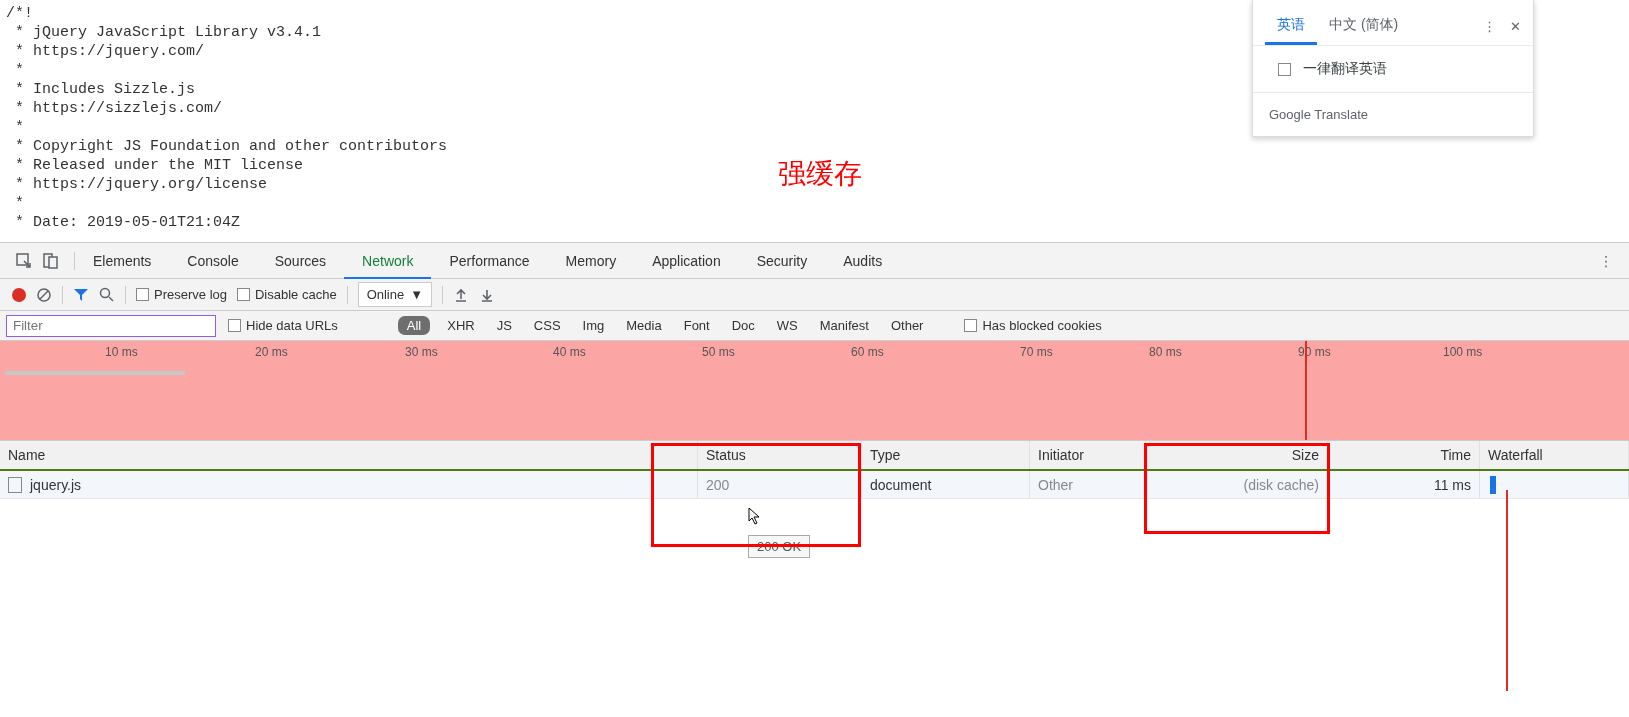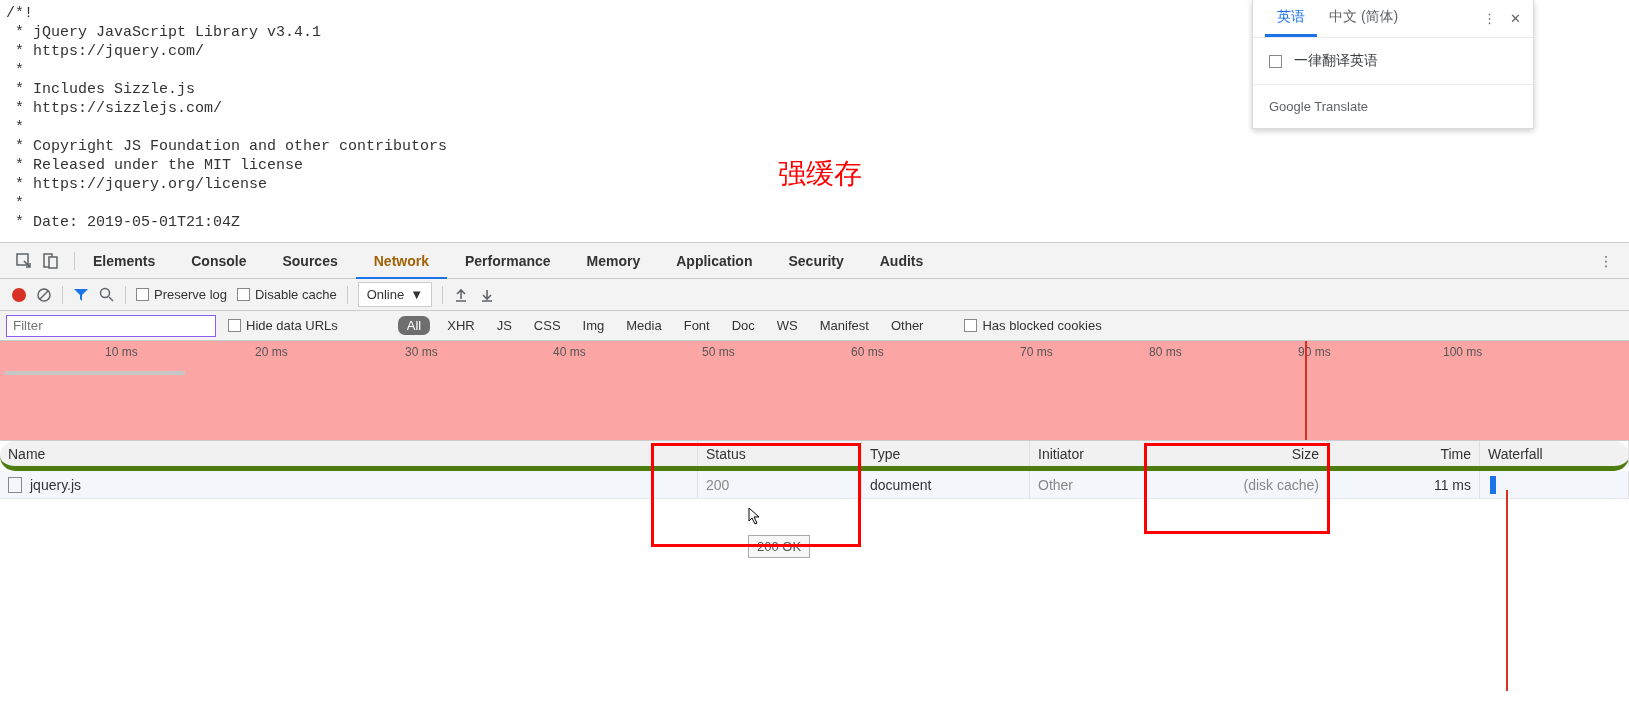"英语" .translate-tabs { padding: 0 12px 0 12px -> 8px 12px 0 12px }
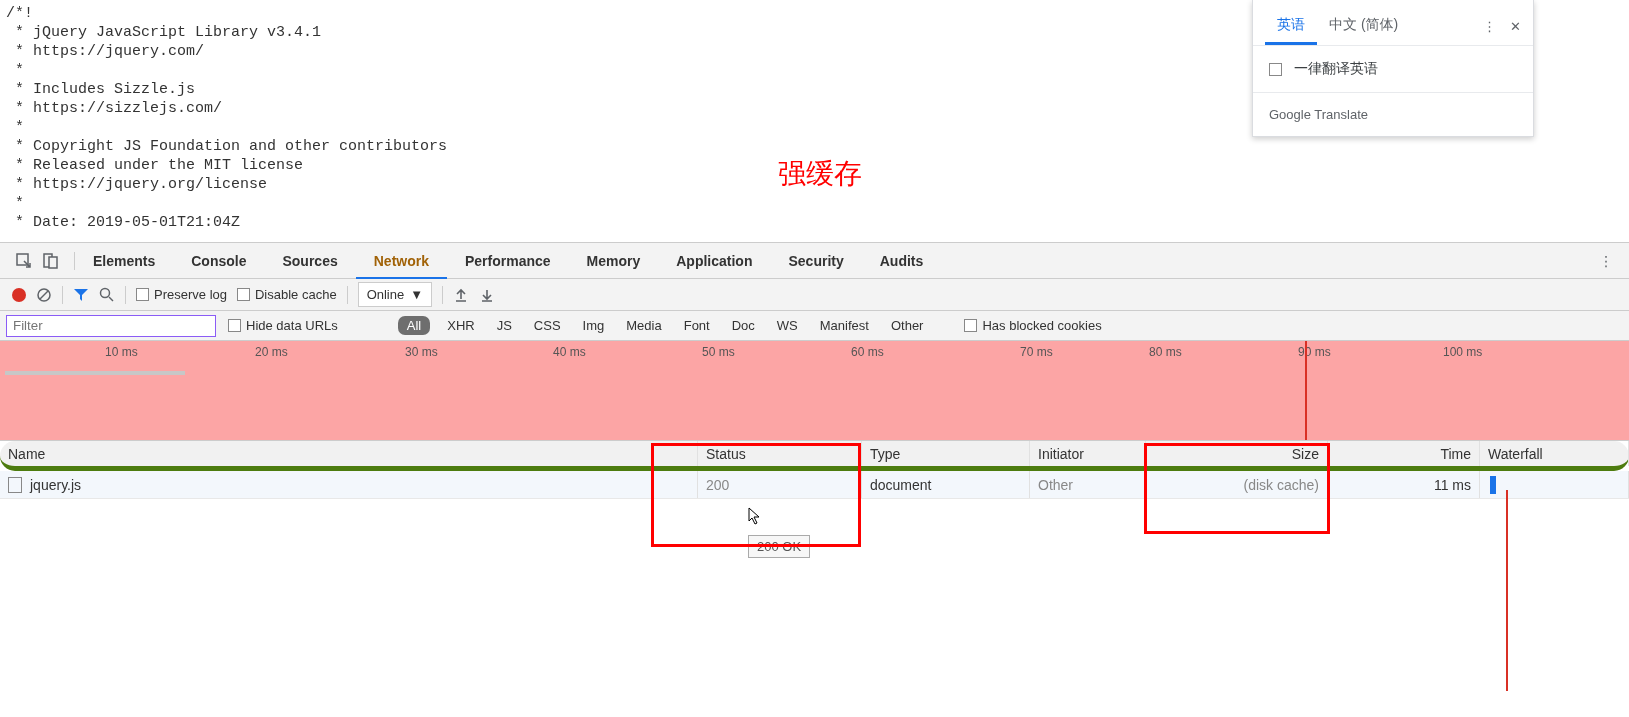"一律翻译英语" .translate-body { margin-left: none -> 9px }
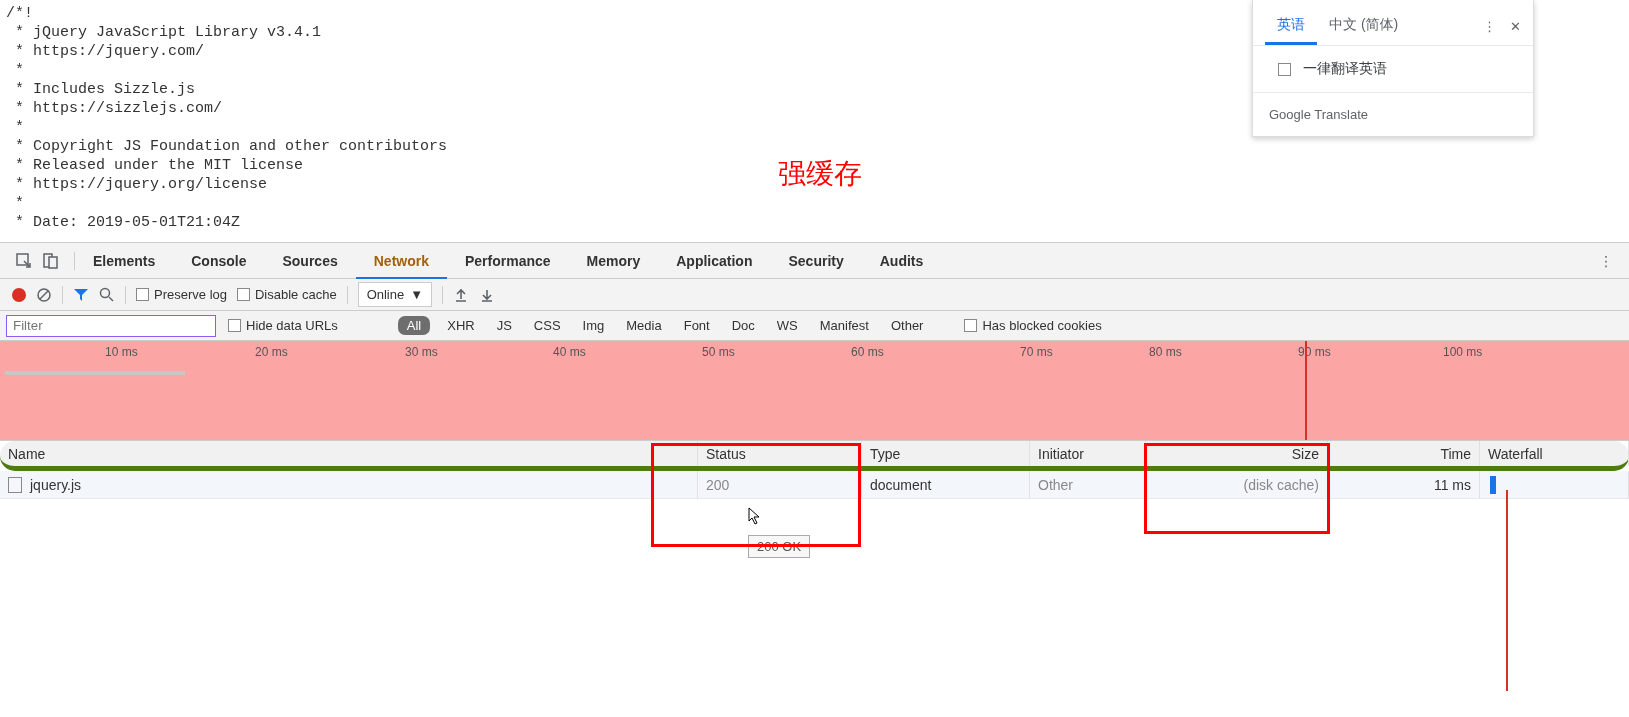"Elements" .devtools-tab { font-weight: bold -> none }
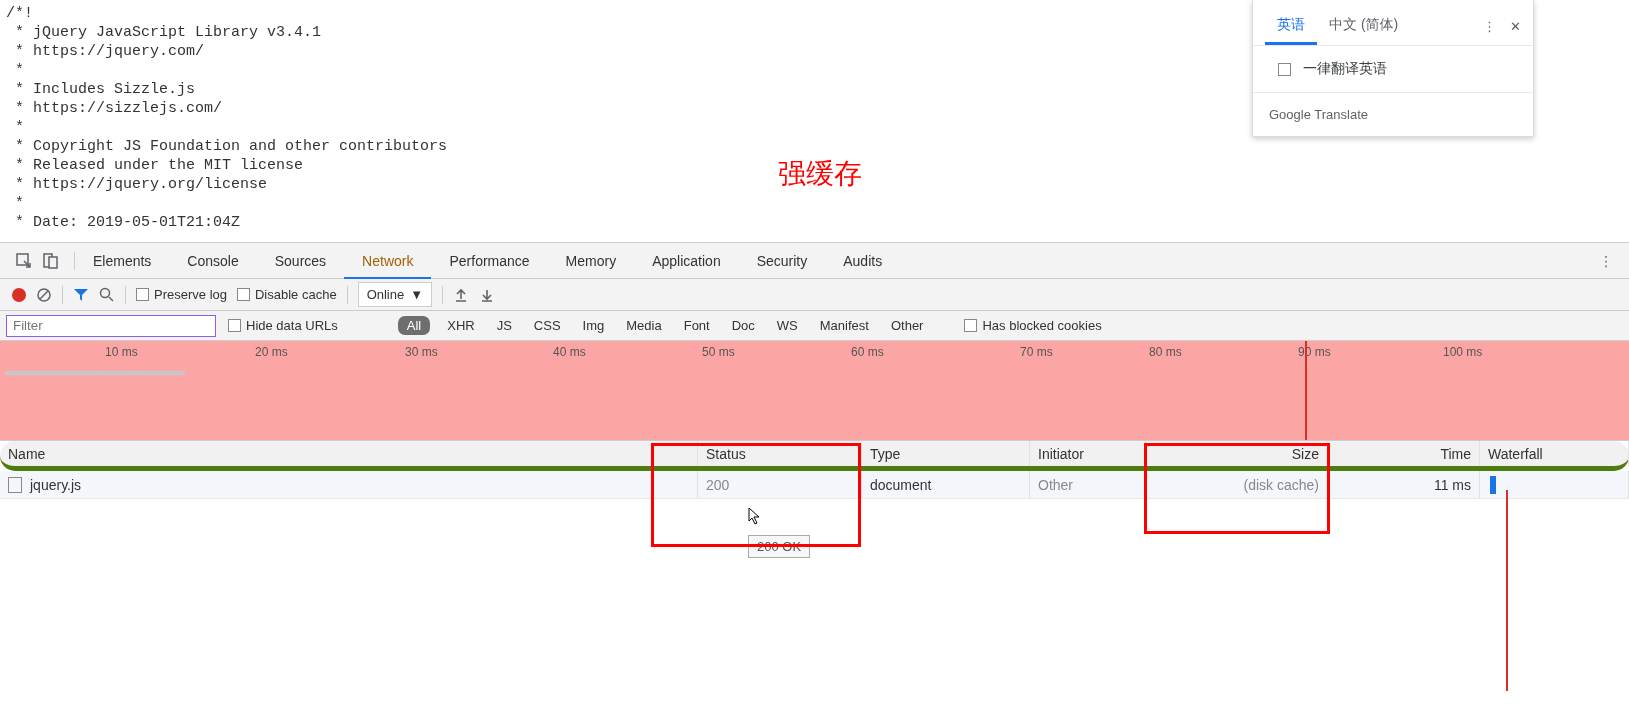"Network" .devtools-tab.active { color: #a16207 -> #15803d }
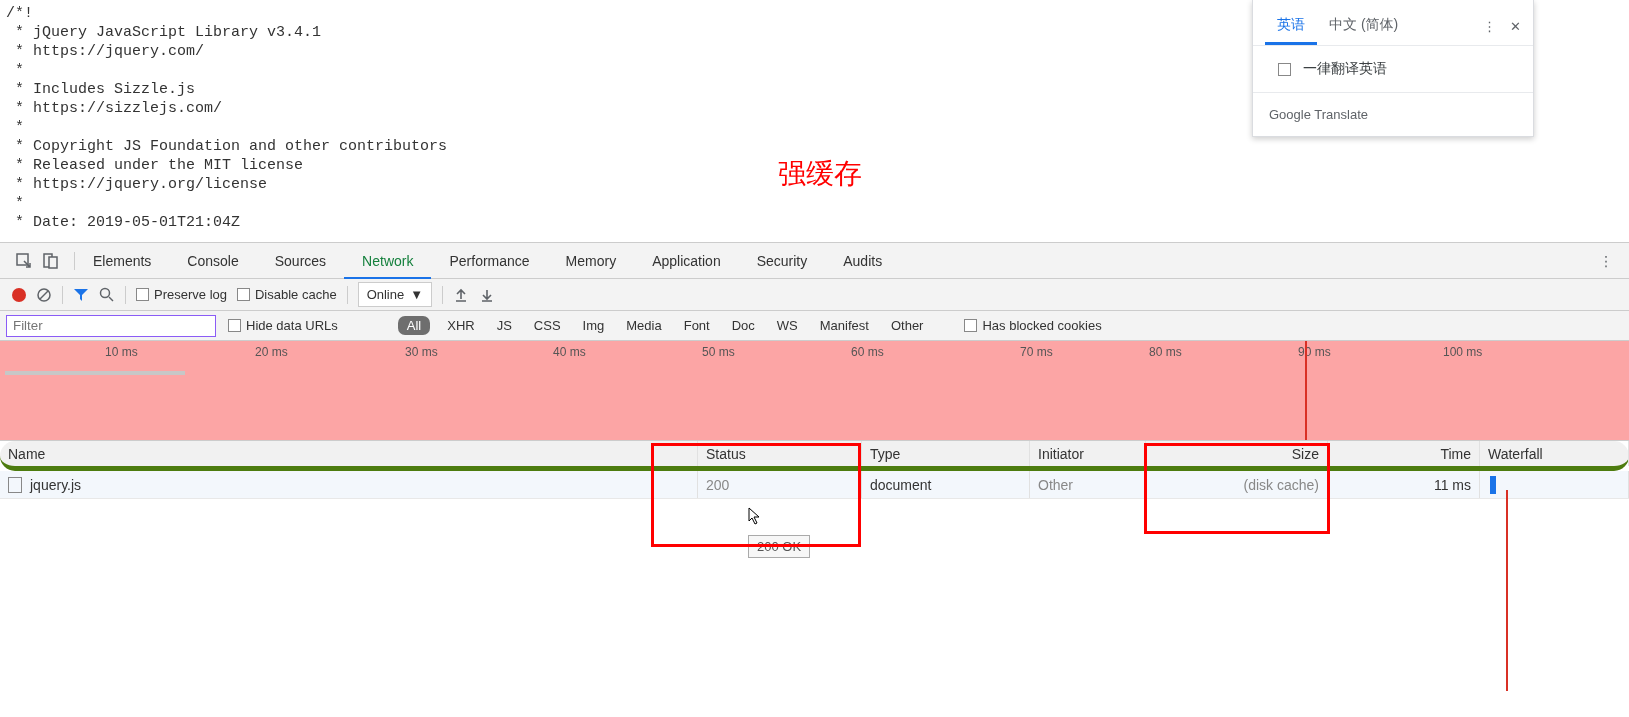"Name" .table-header { border-bottom: 5px solid #4d7c0f -> 2px solid #4d7c0f; border-radius: 15px -> none }
